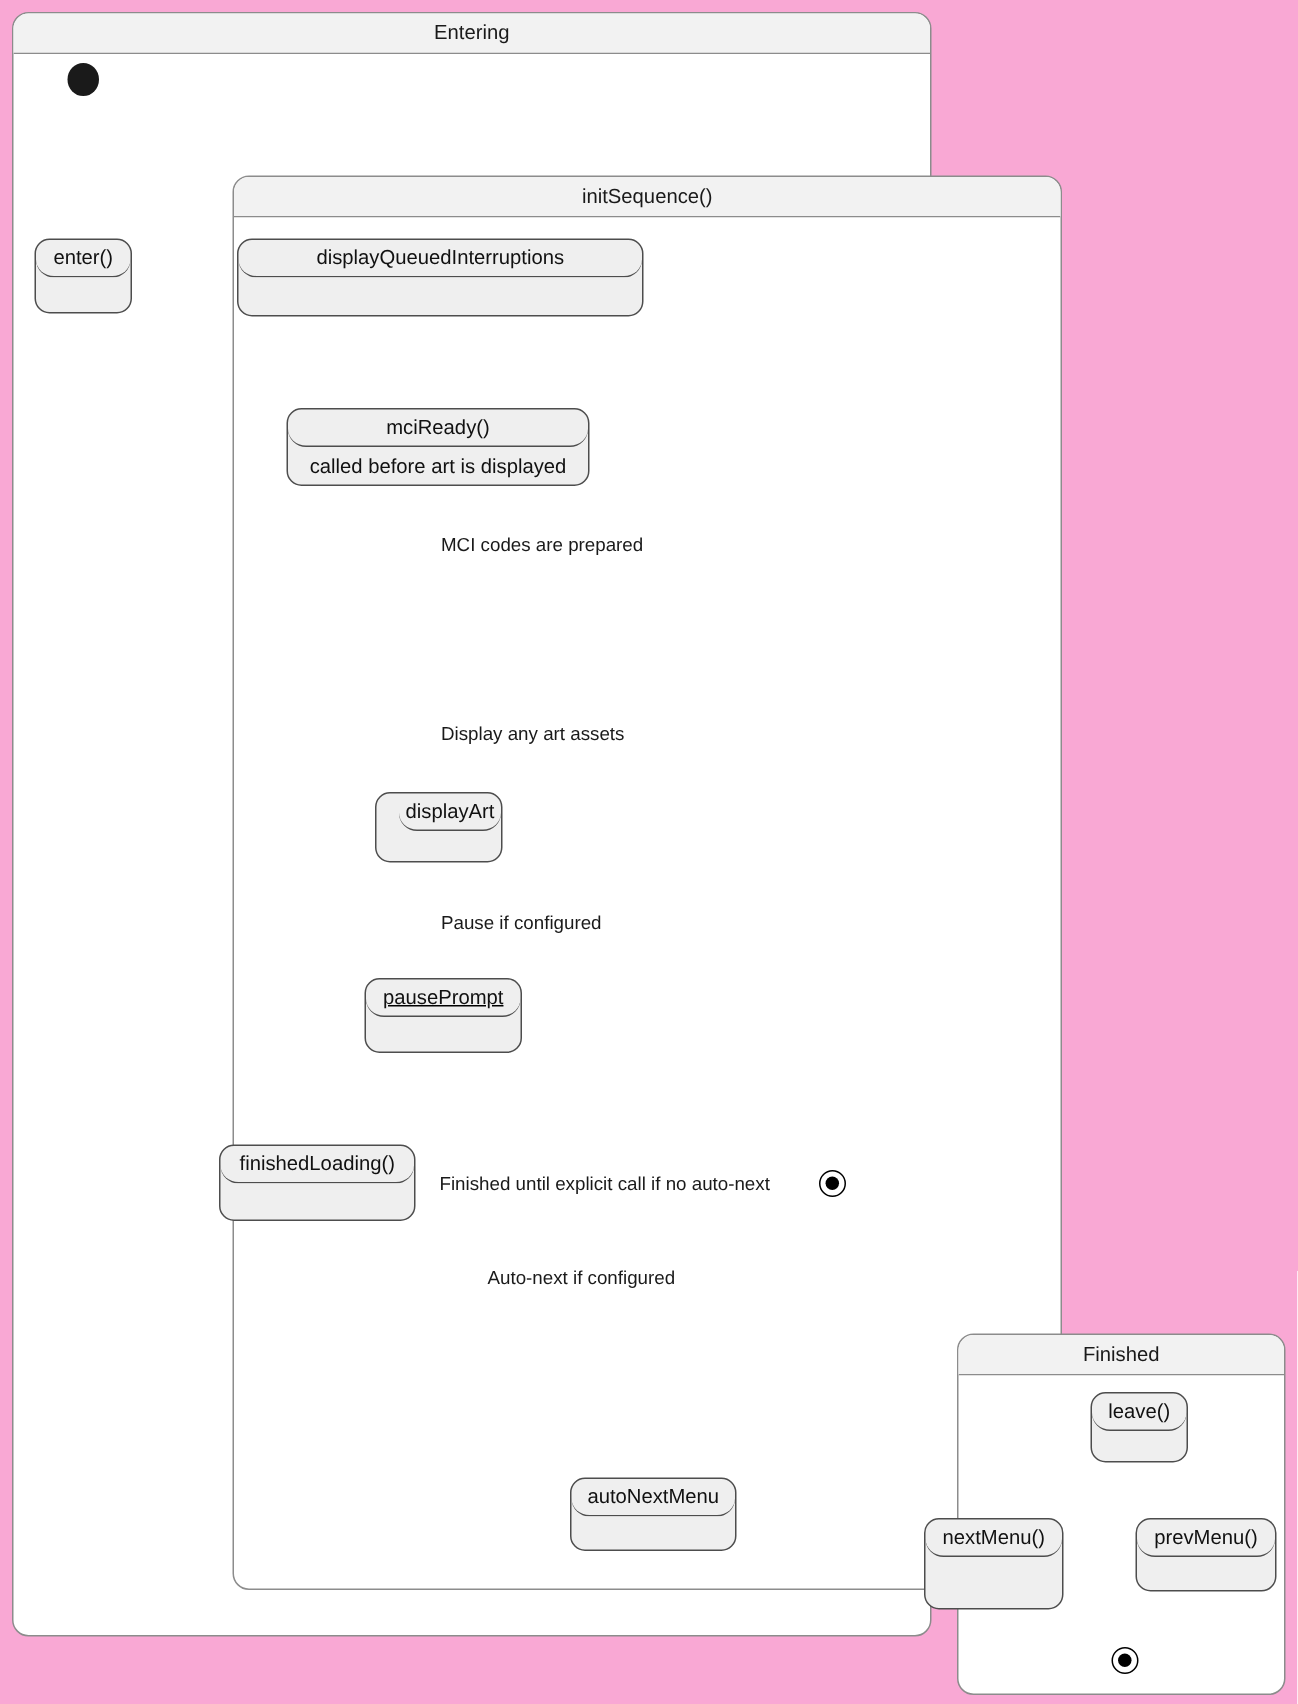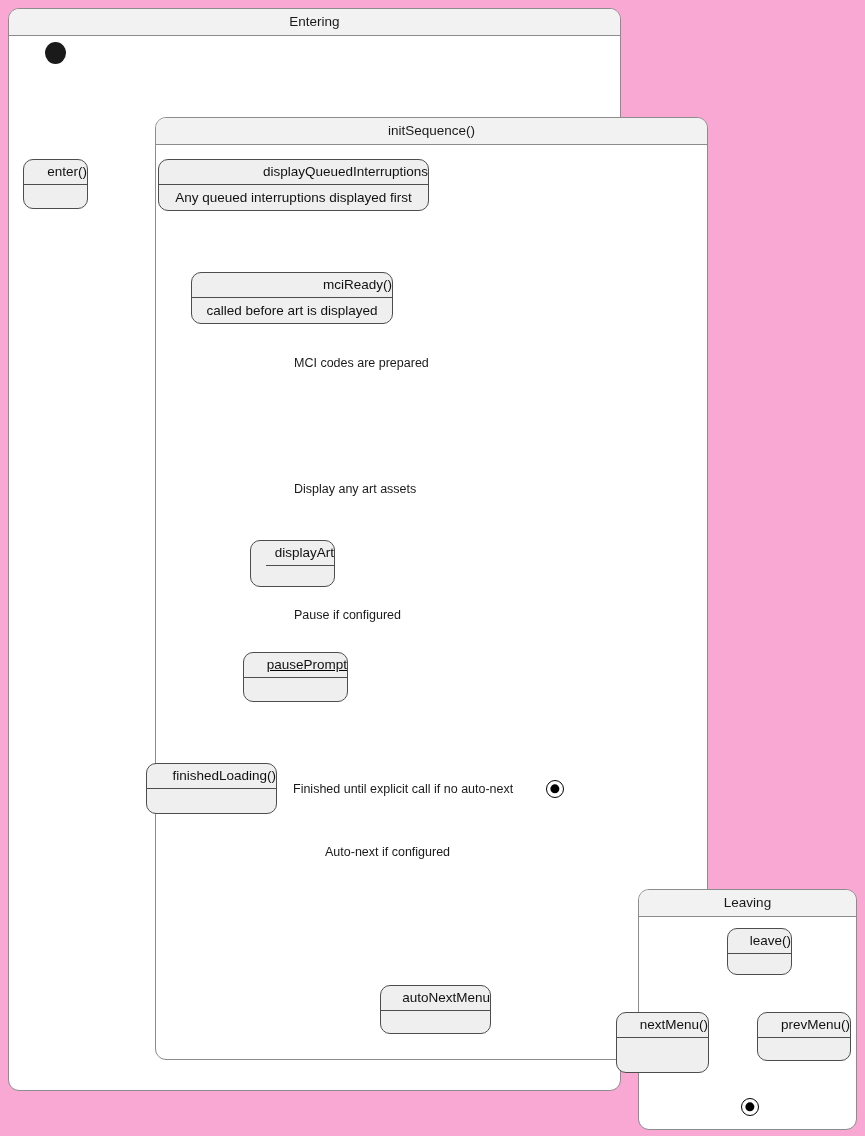"enter()" .state-name { border-radius: none -> 12px; text-align: right -> center }
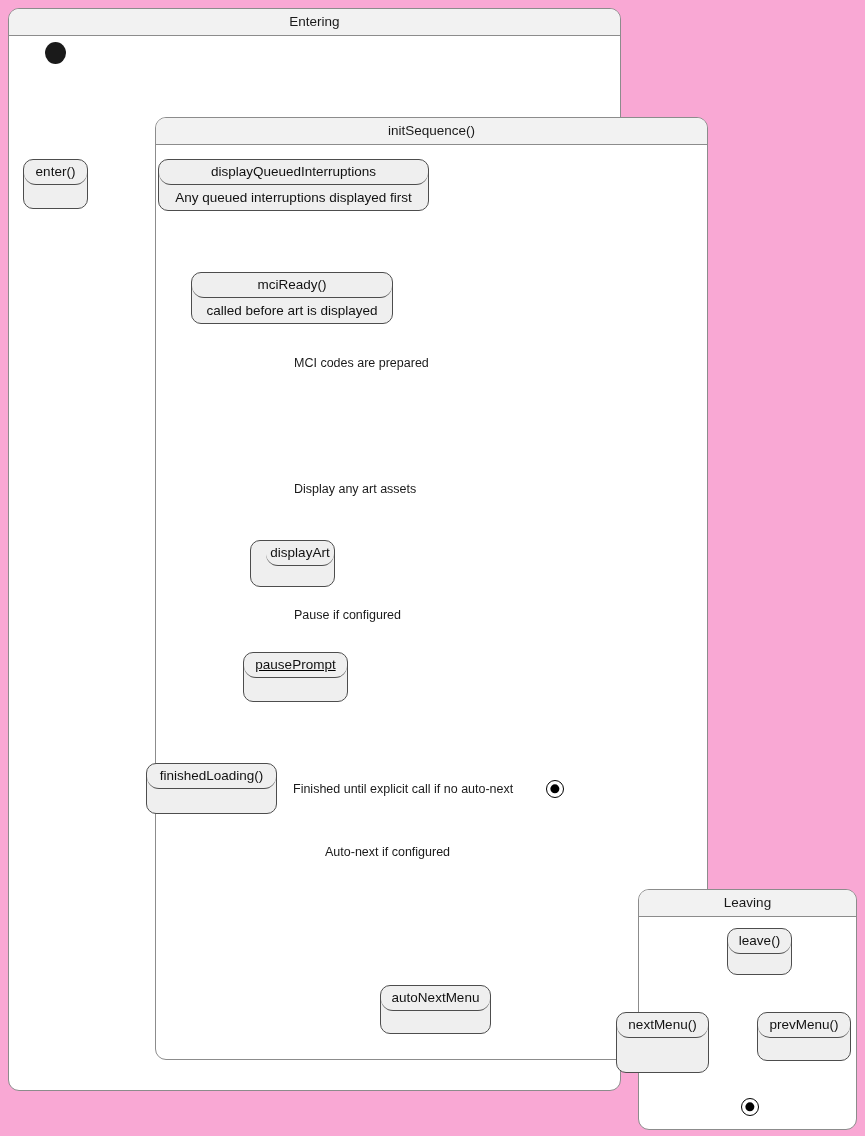"Any queued interruptions displayed first" div.state-body { html: <div>Any queued interruptions displayed first</div> -> none }
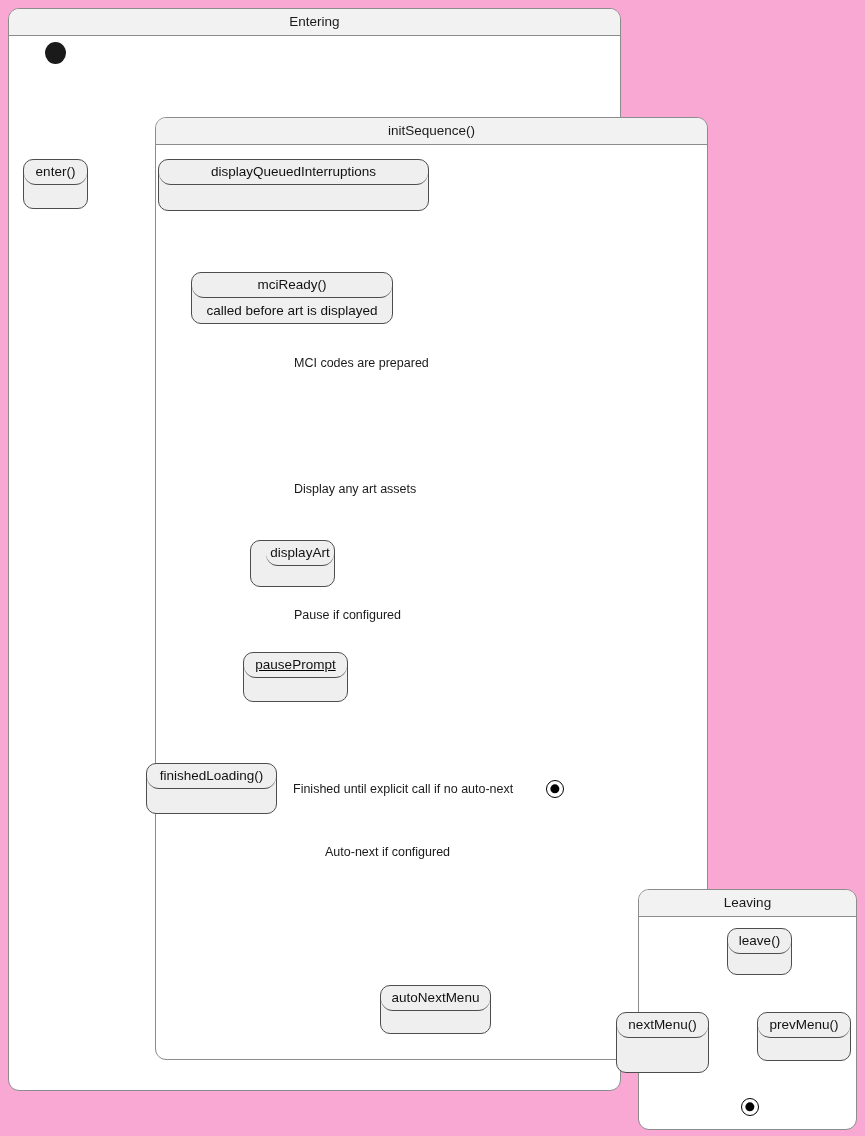"displayArt" div.state { top: 540px -> 528px }
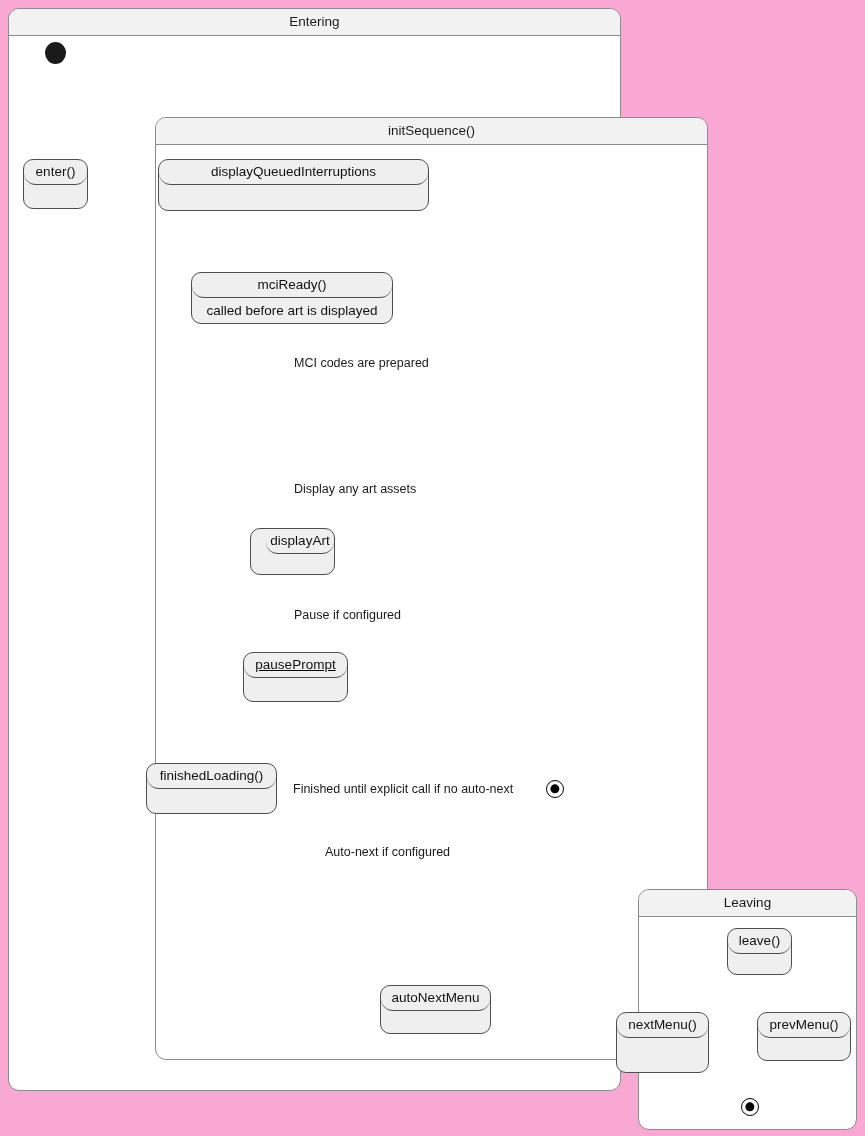"Leaving" div.composite-title { text: Leaving -> Finished }
